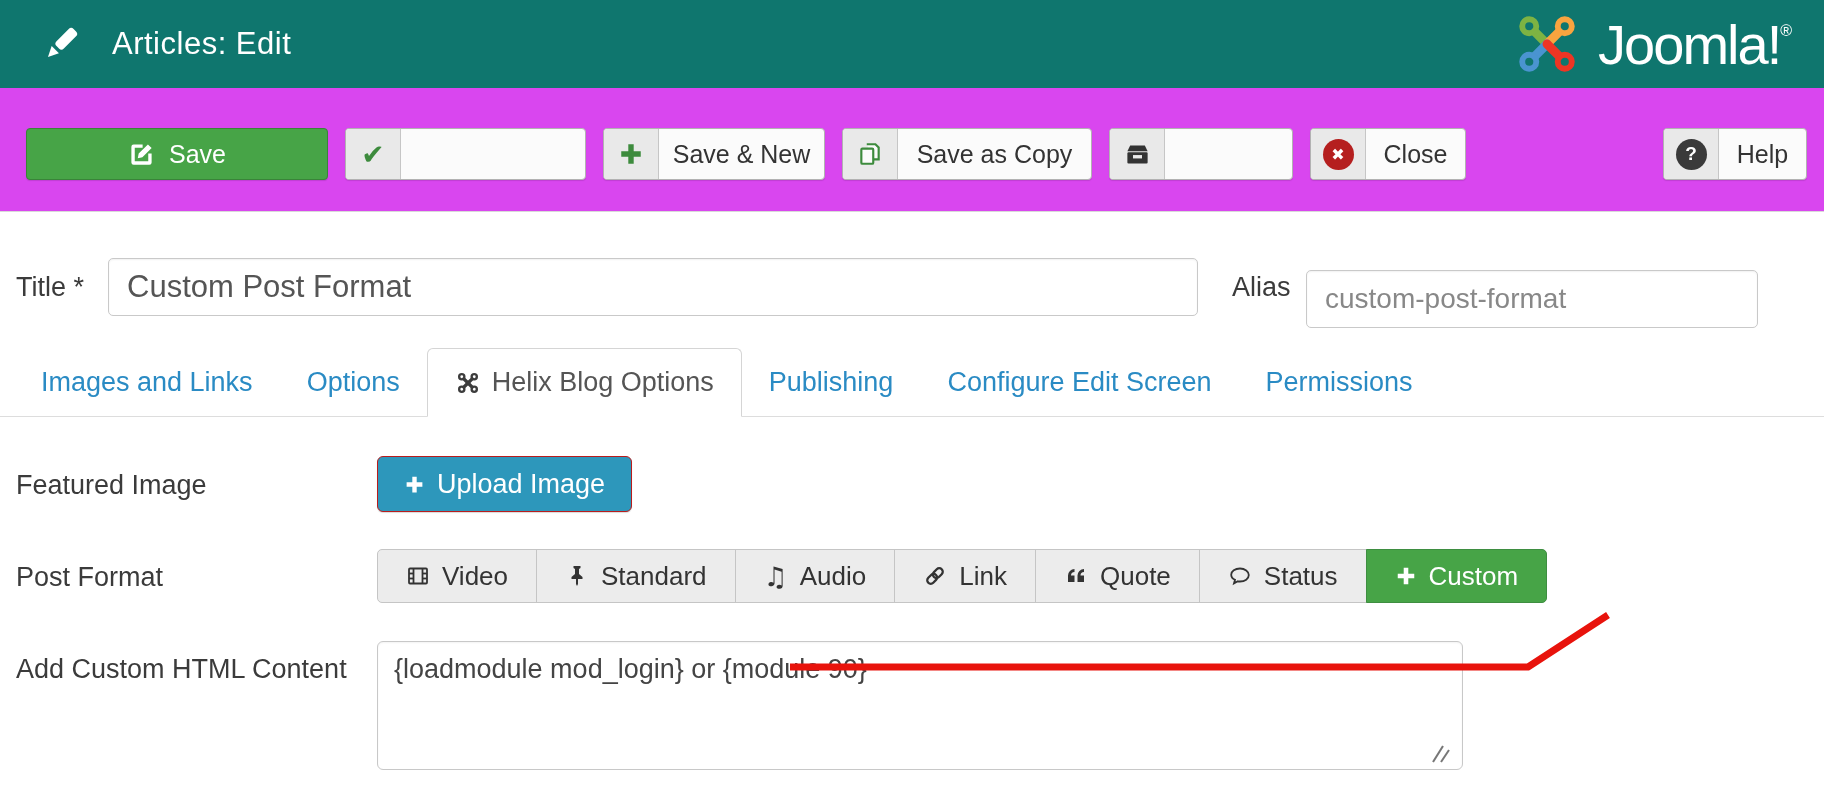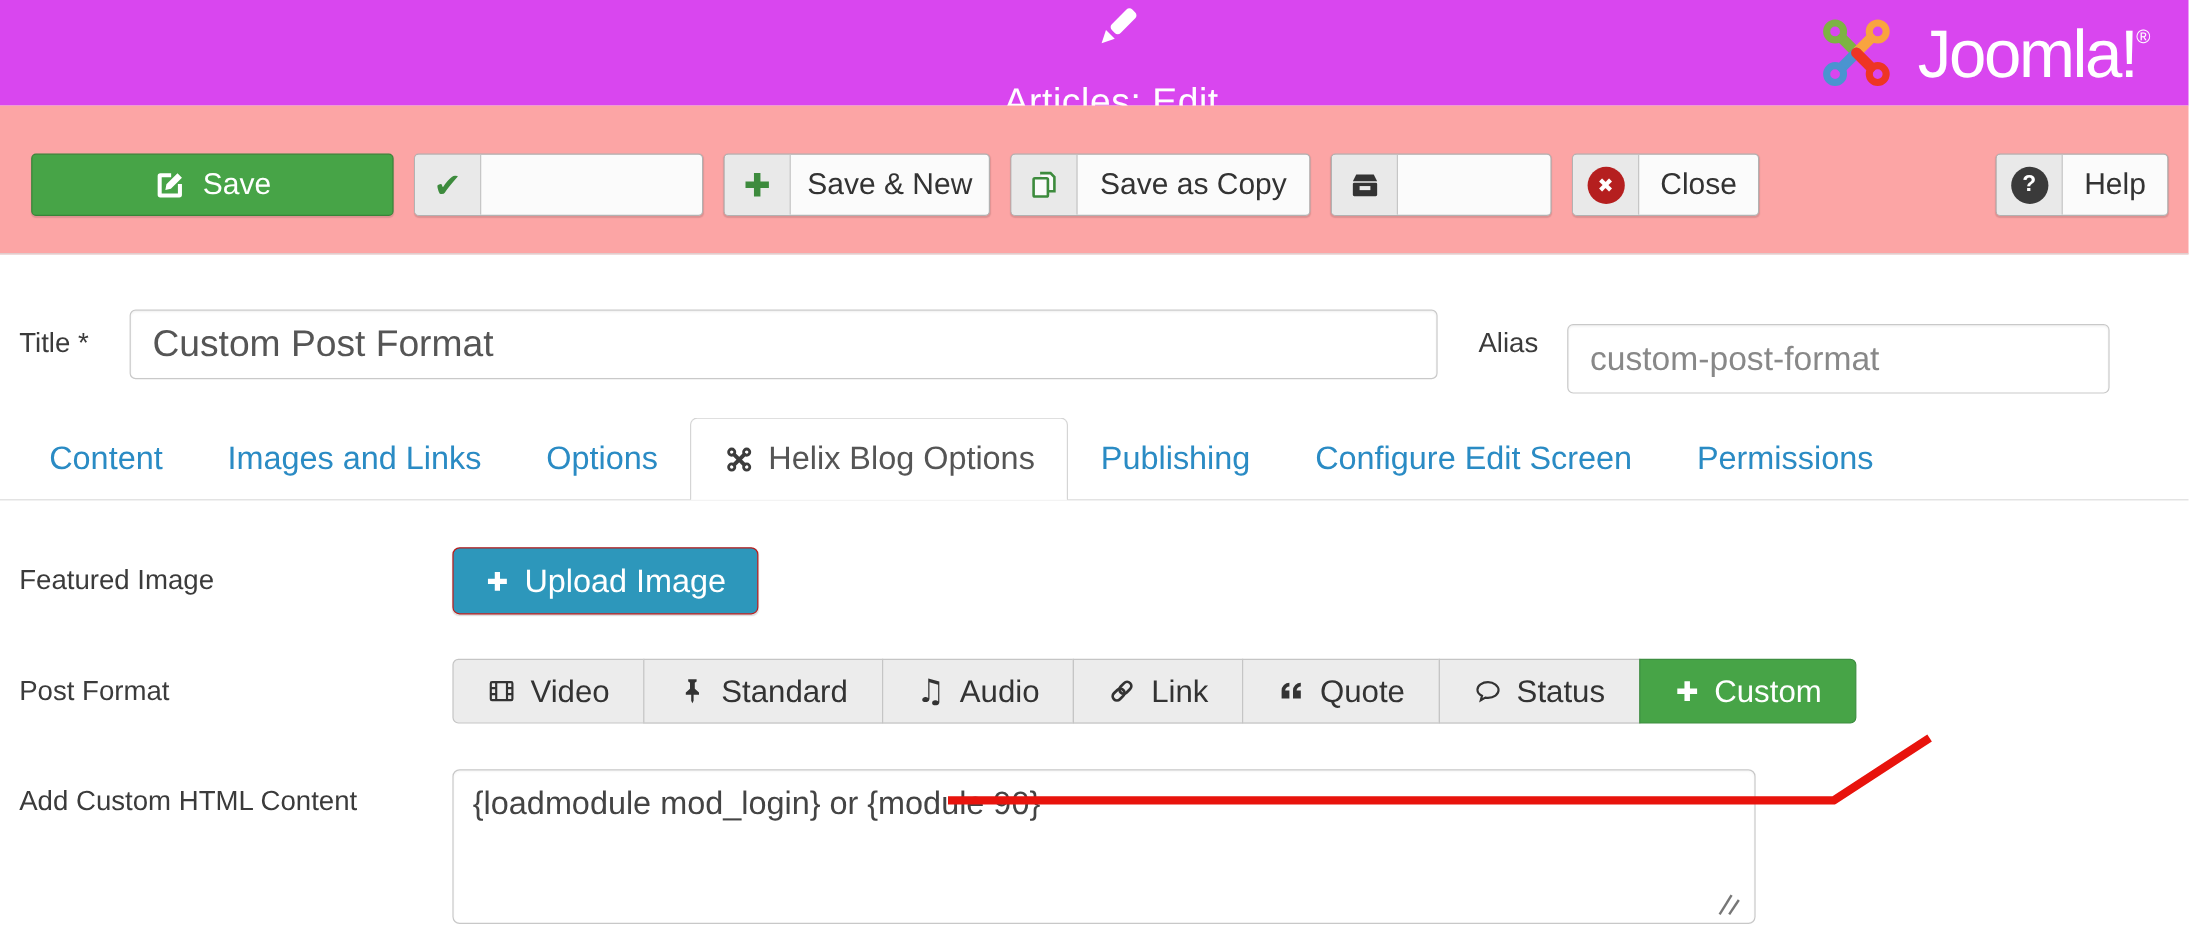"Articles: Edit" .hdr { background: #d946ef -> #0f766e; flex-direction: column -> none }
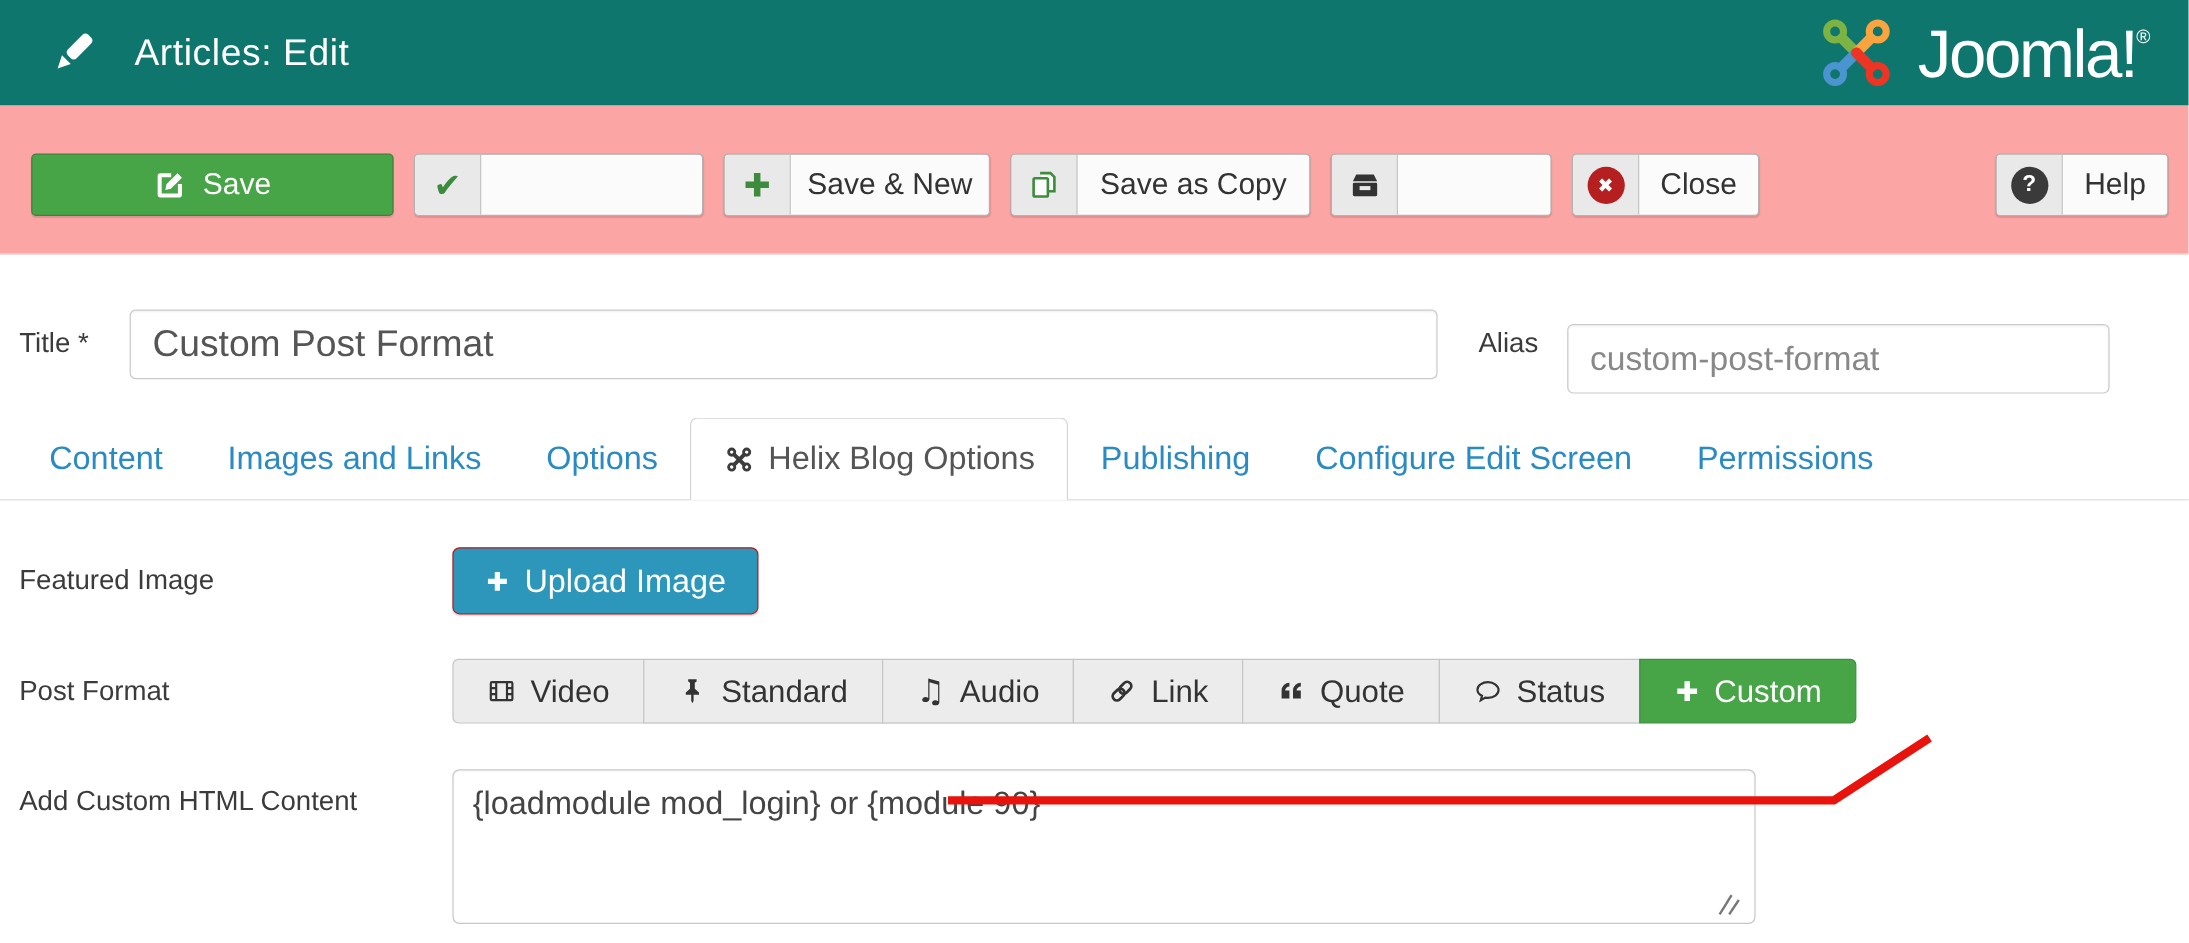"Save" .tbar { background: #fca5a5 -> #d946ef }
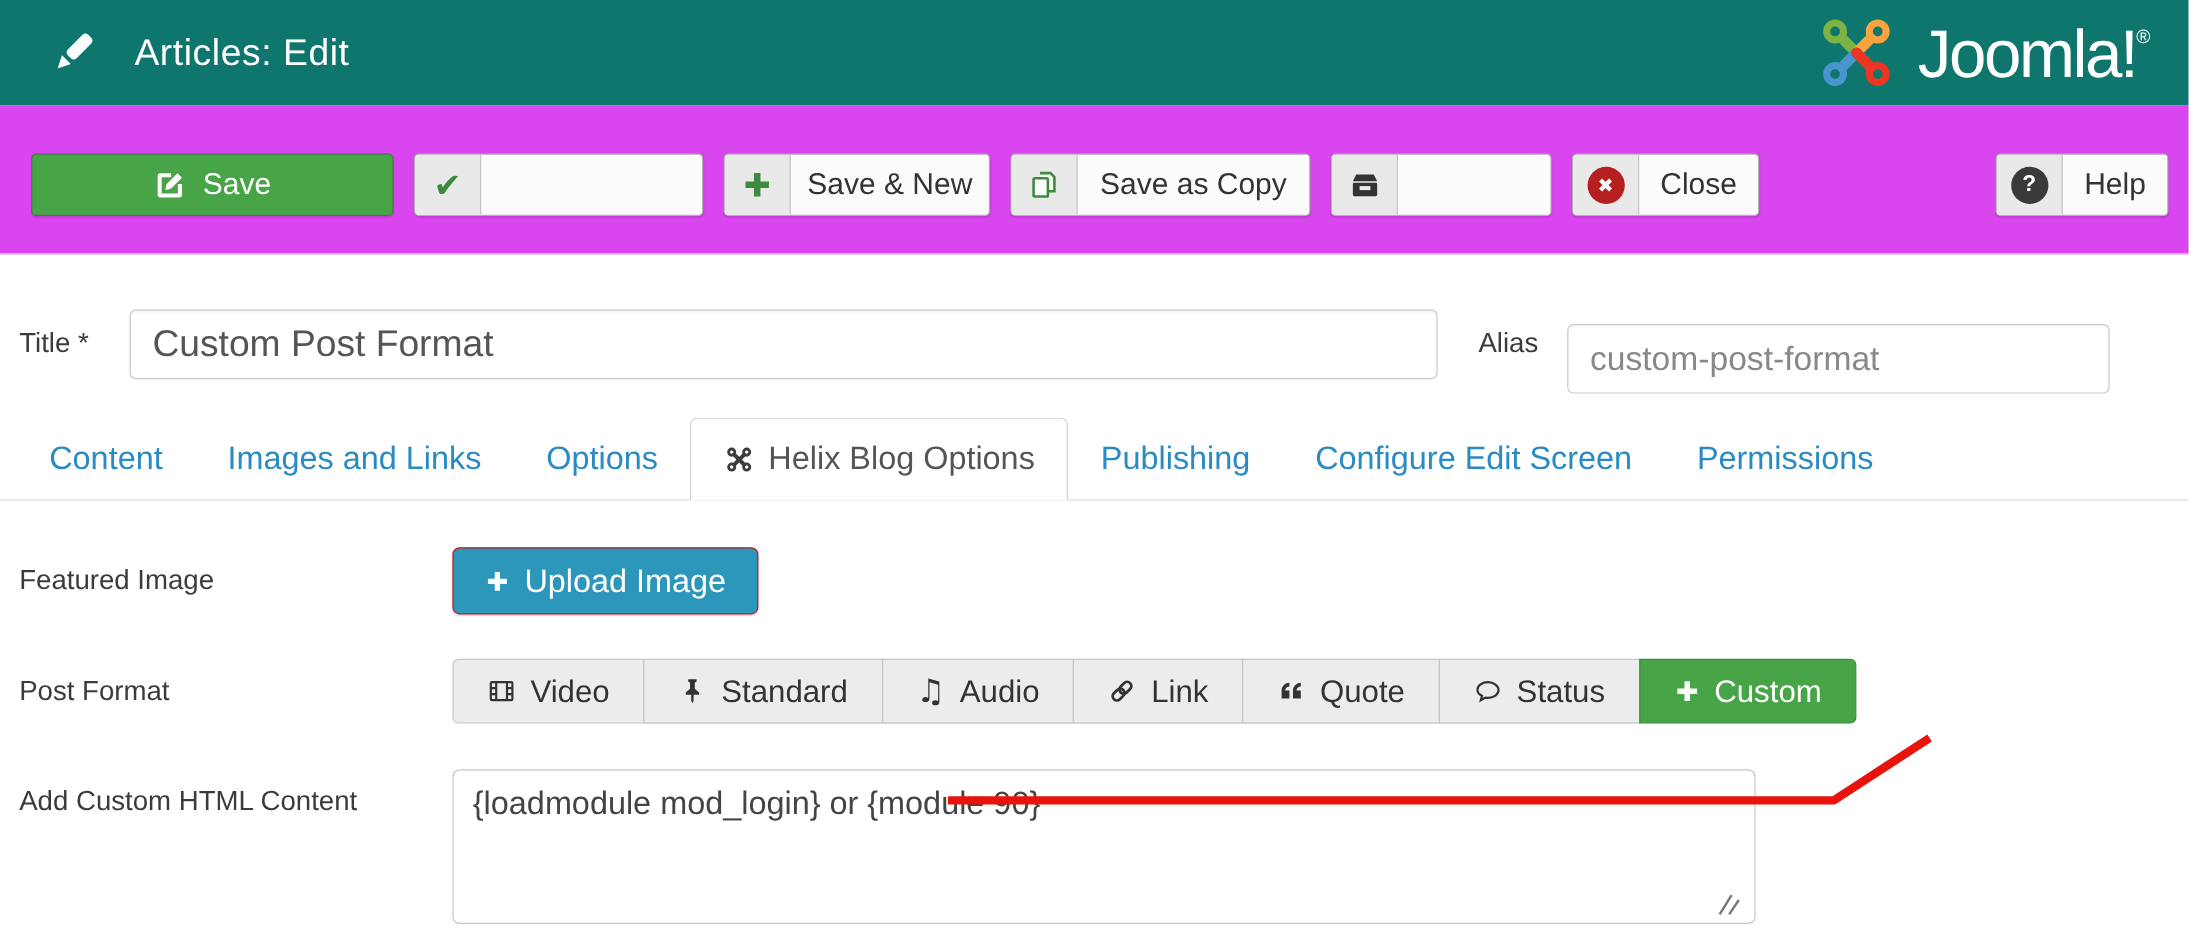"Title *" .f-label { font-size: 23px -> 27px }
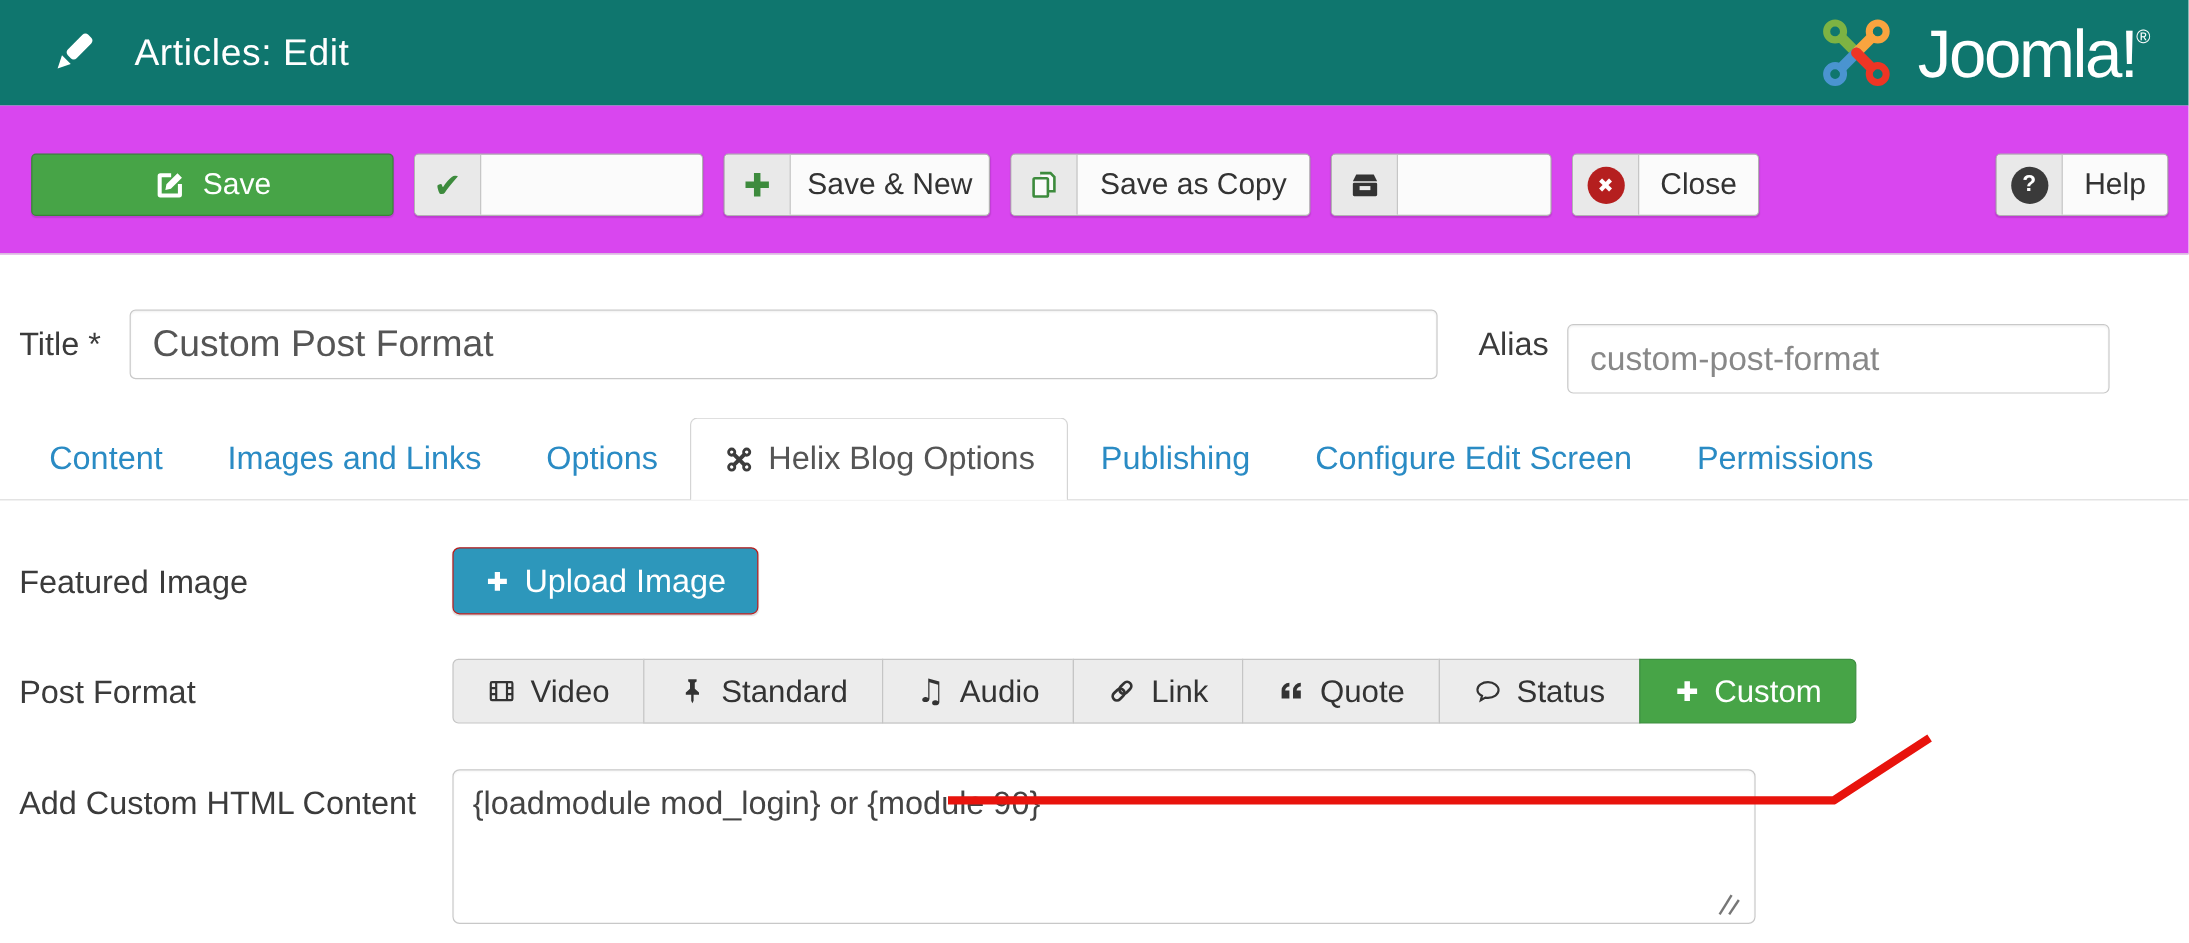"Content" div.tab { html: <div>Content</div> -> none }
